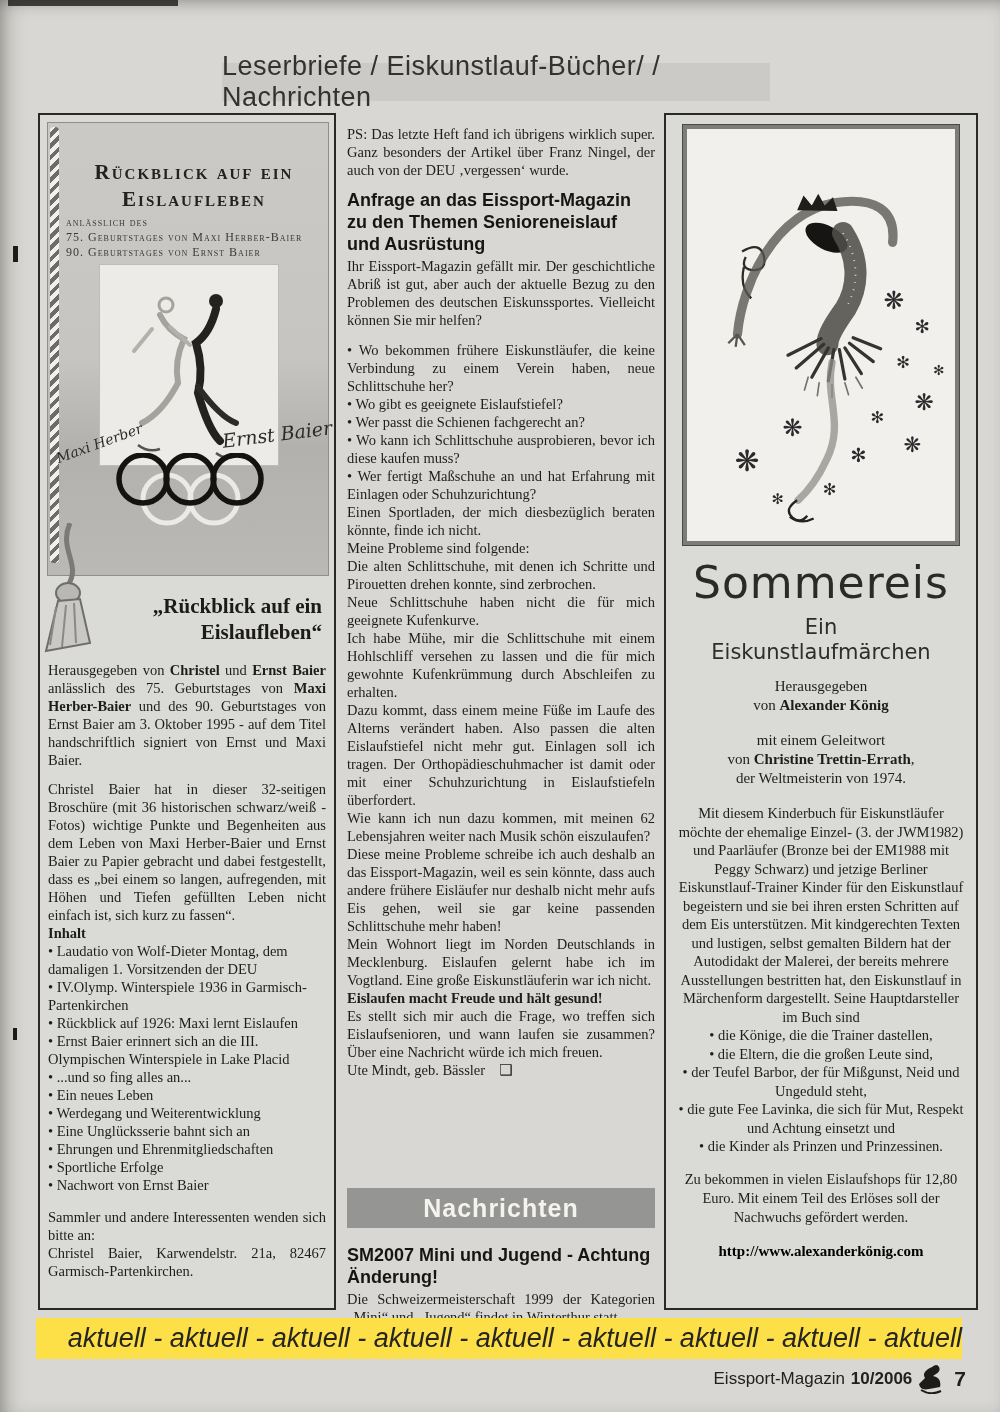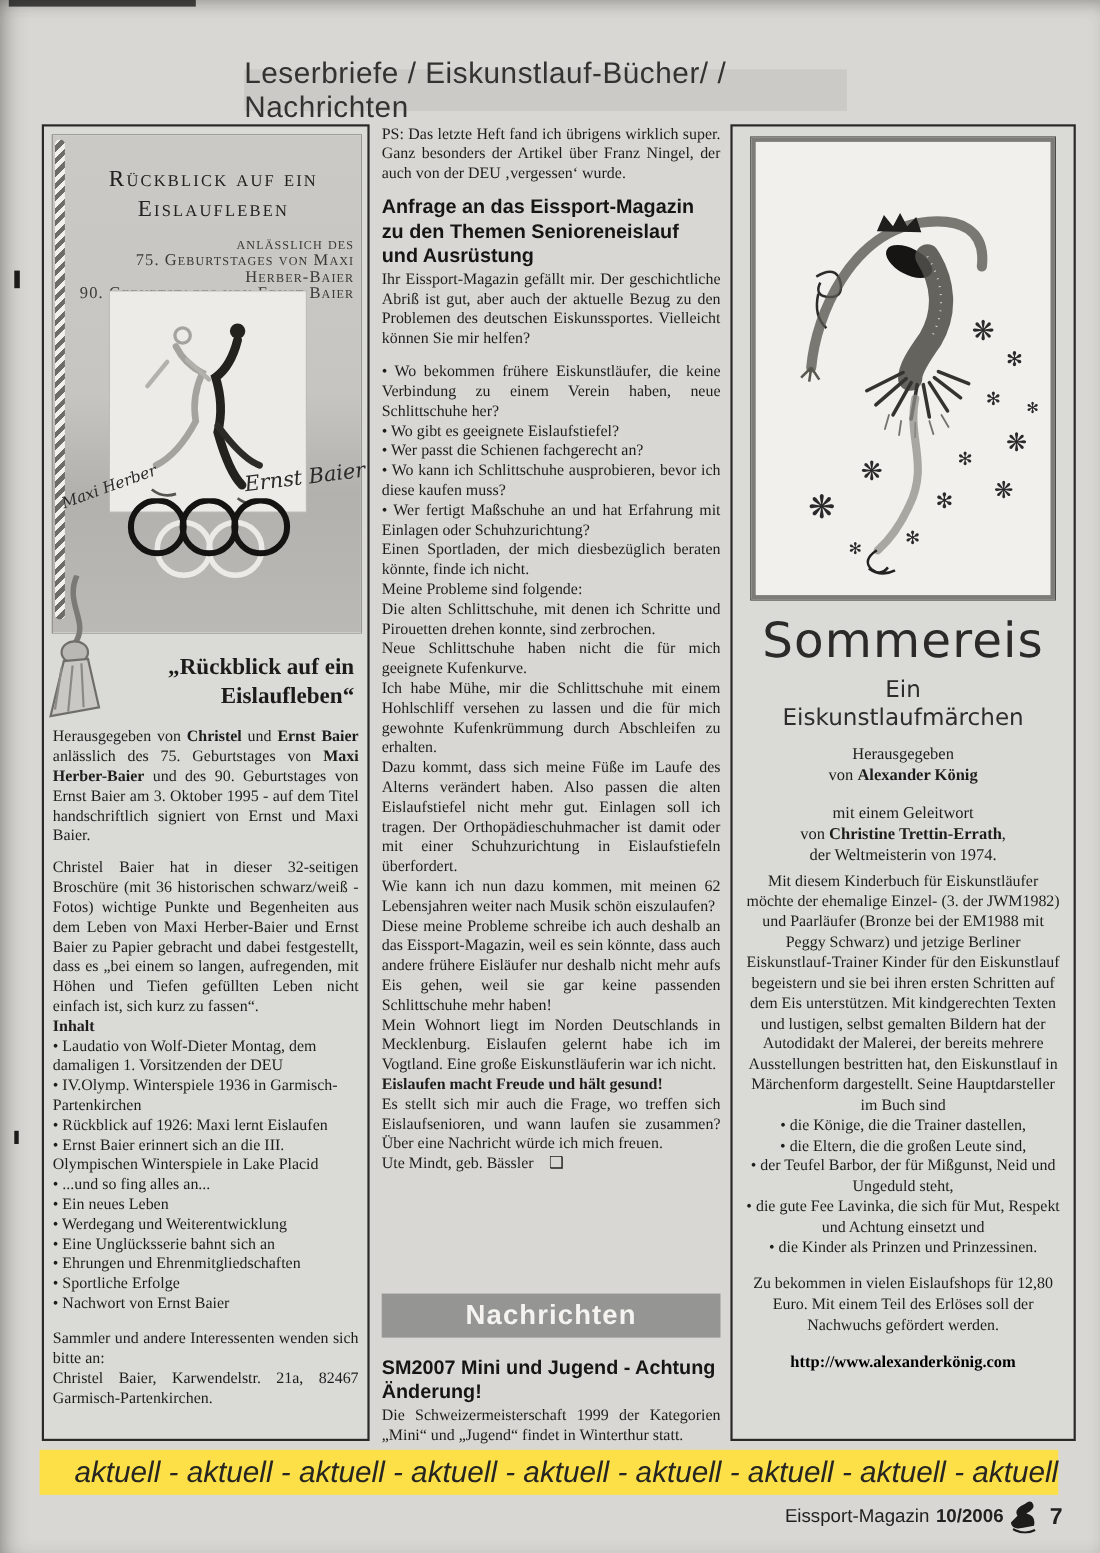"PS: Das letzte Heft fand" .col-mid { top: 113px -> 125px }
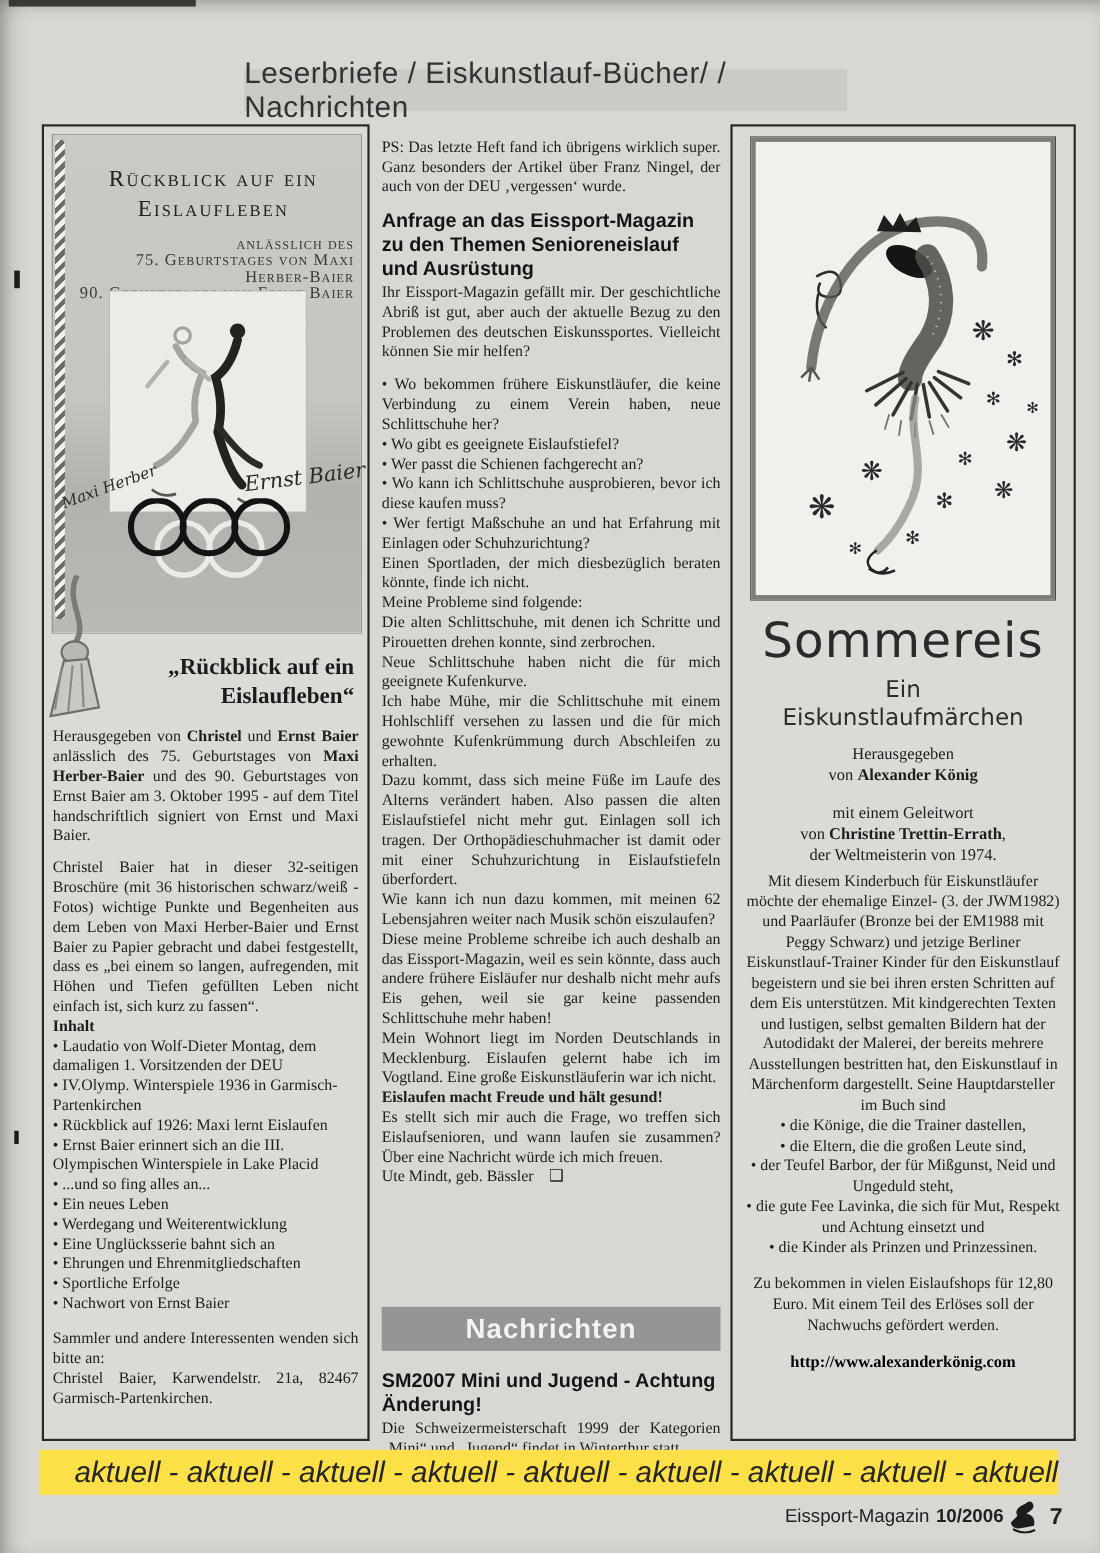"Rückblick auf ein" .cover-title { font-weight: normal -> bold; top: 26px -> 36px }
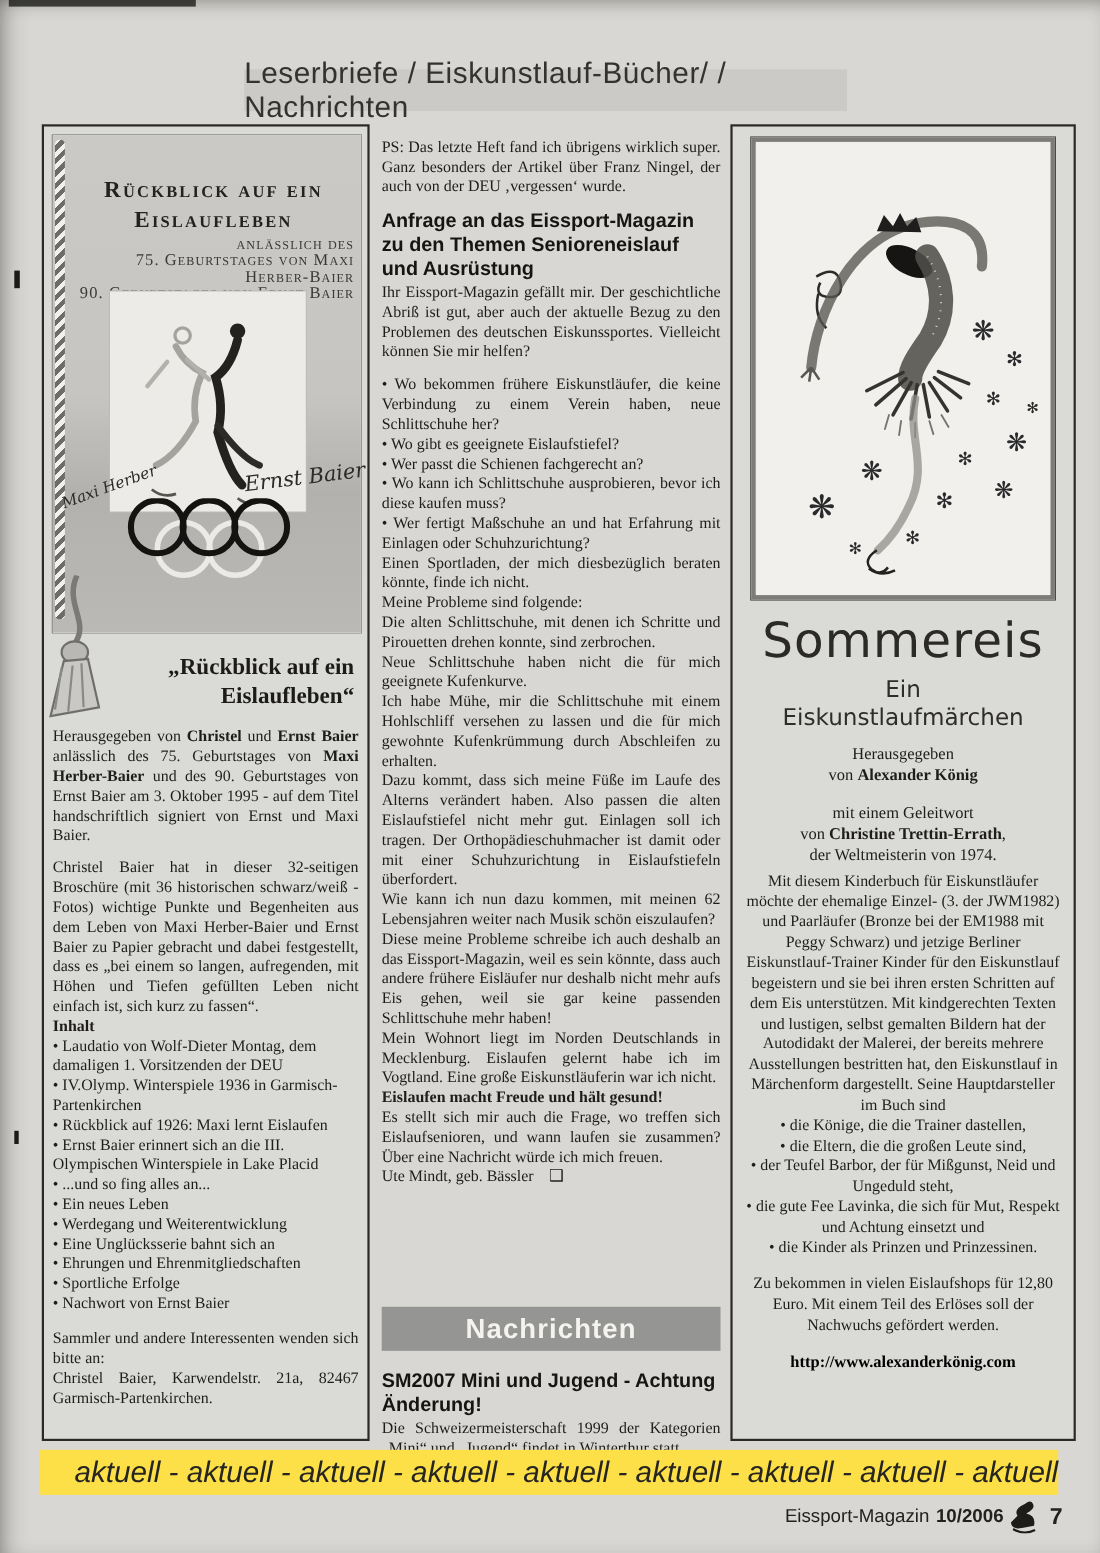"anlässlich des" .cover-occ { font-size: 15px -> 12px; text-align: right -> left }
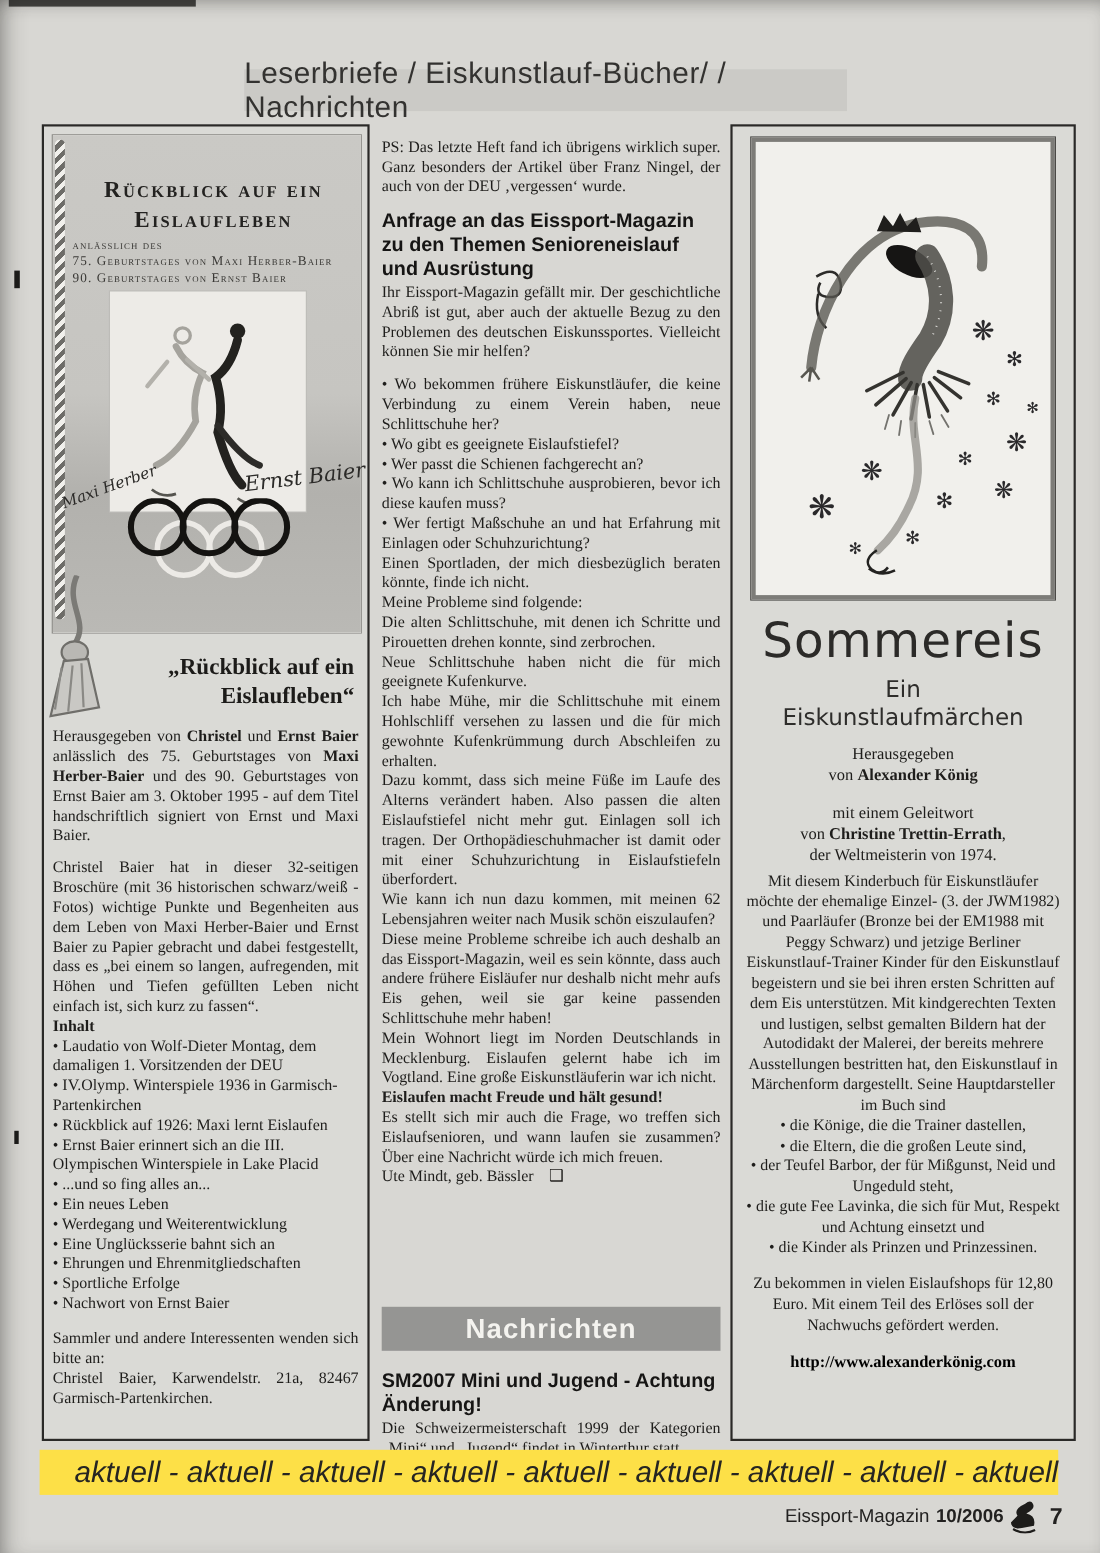"Dazu kommt, dass sich meine" p.bt { text: sich -> einem }
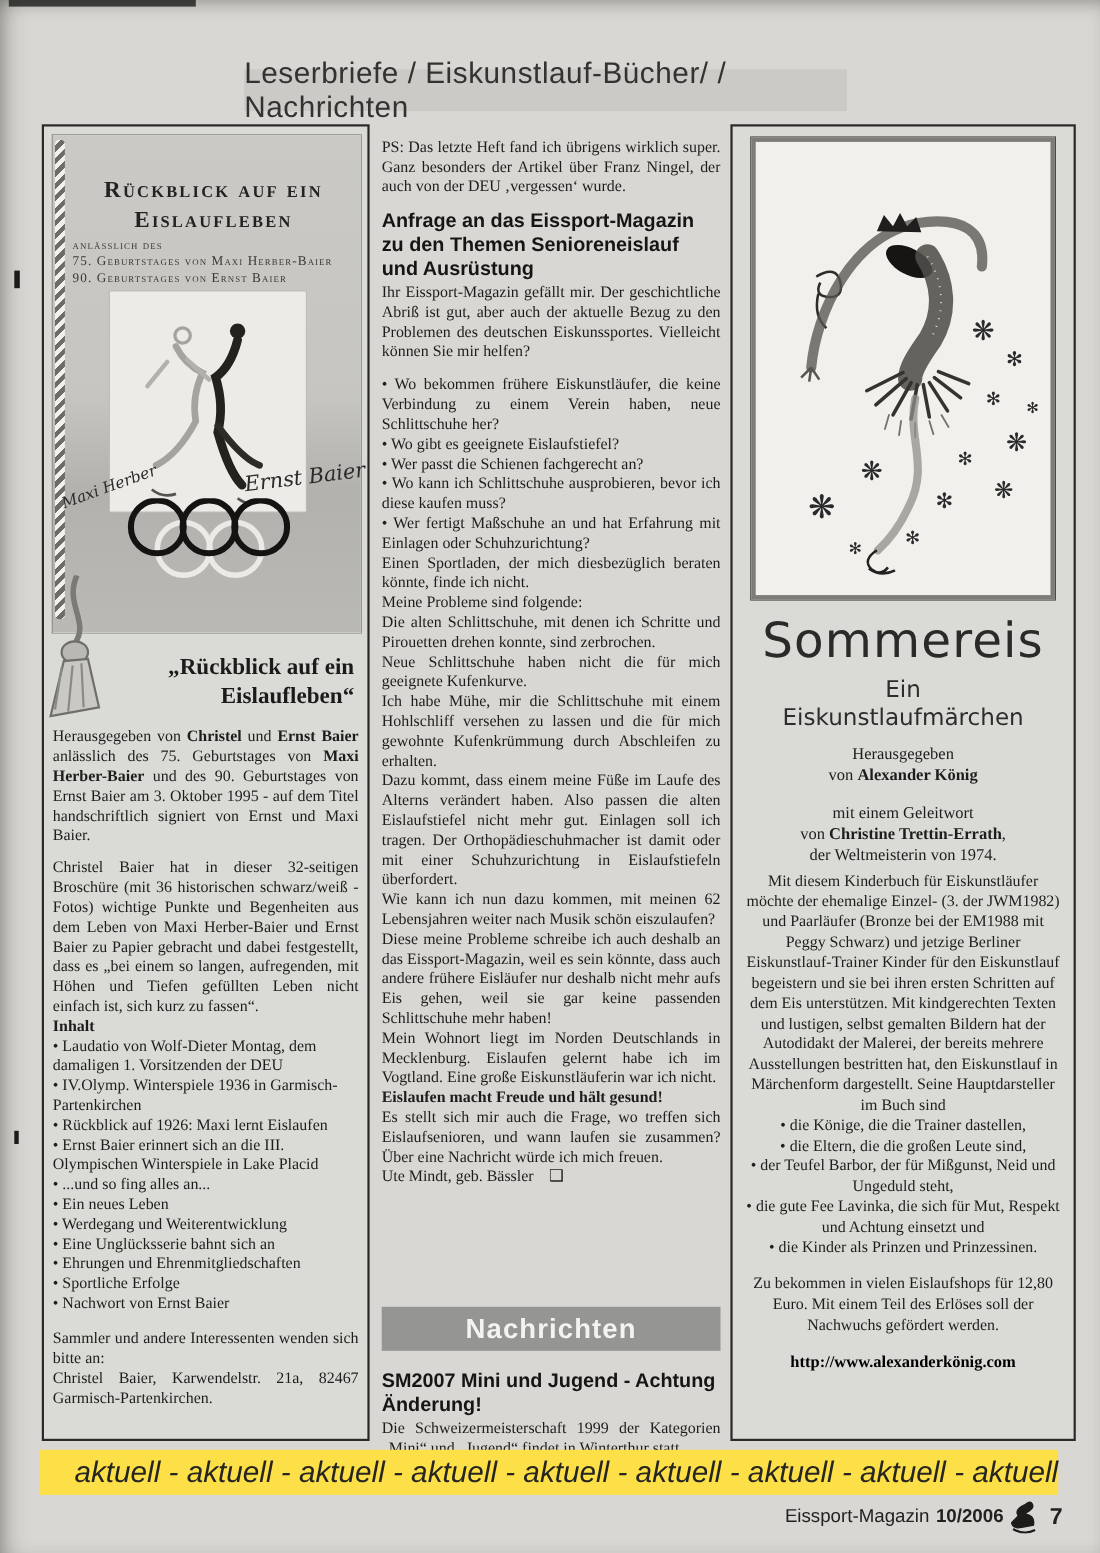"Mit diesem Kinderbuch für Eiskunstläufer" .somm-body { margin: 4px 2px 0 -> 16px 2px 0 }
